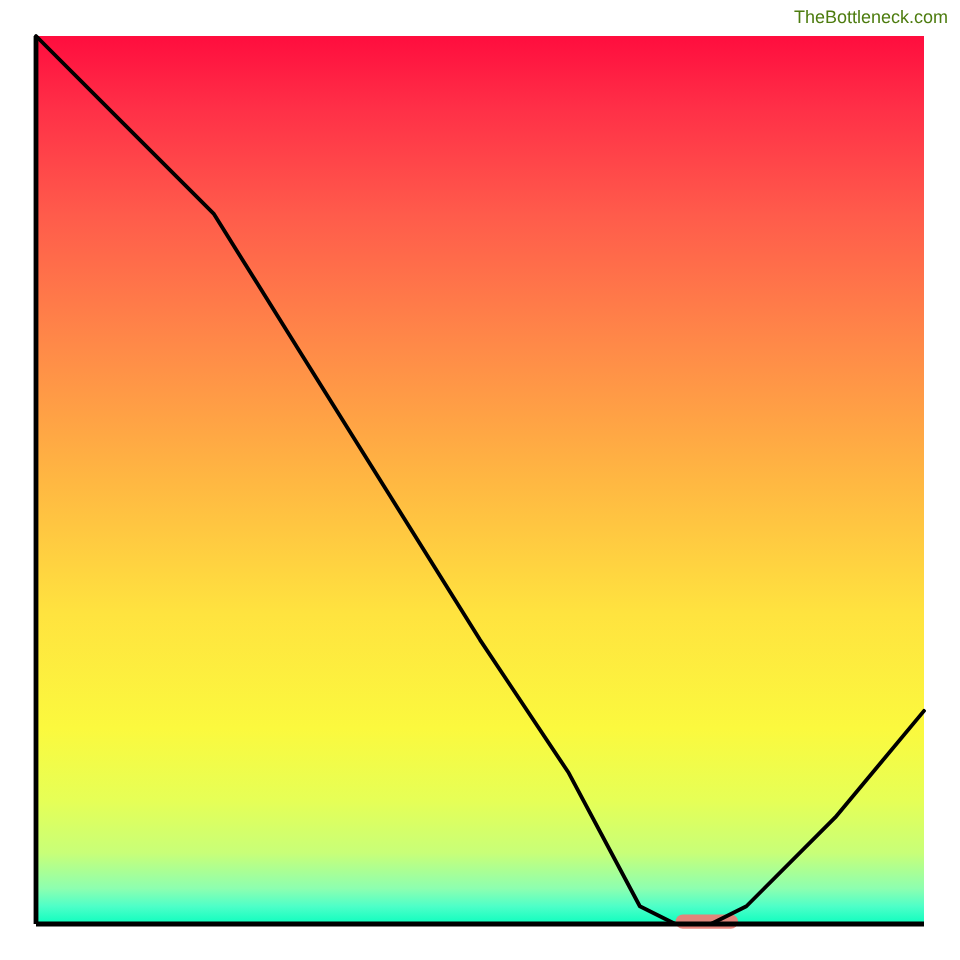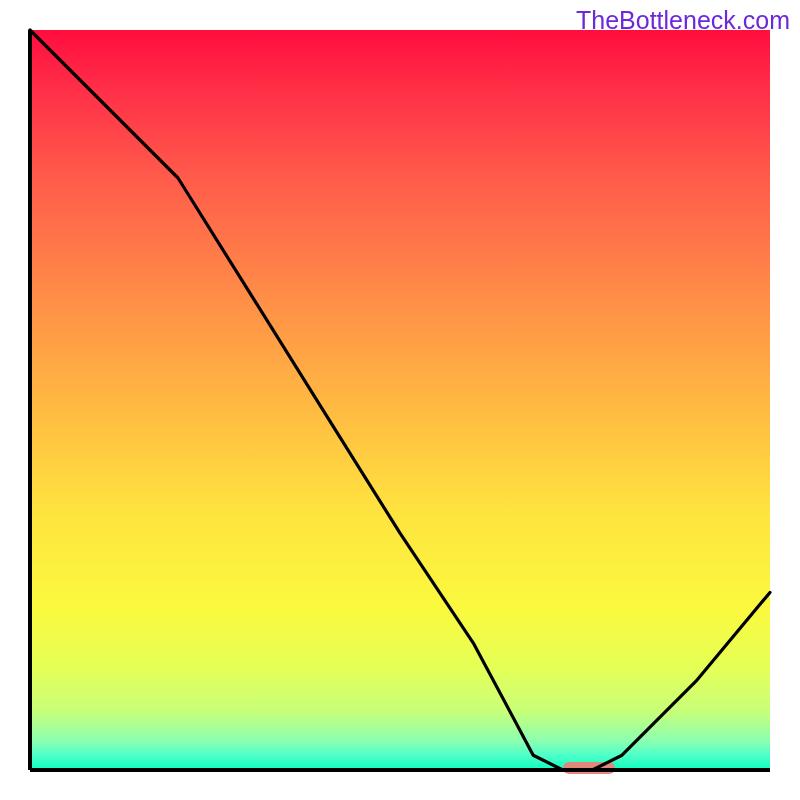"TheBottleneck.com" .attribution { color: #6d28d9 -> #4d7c0f; font-size: 25px -> 15px }
